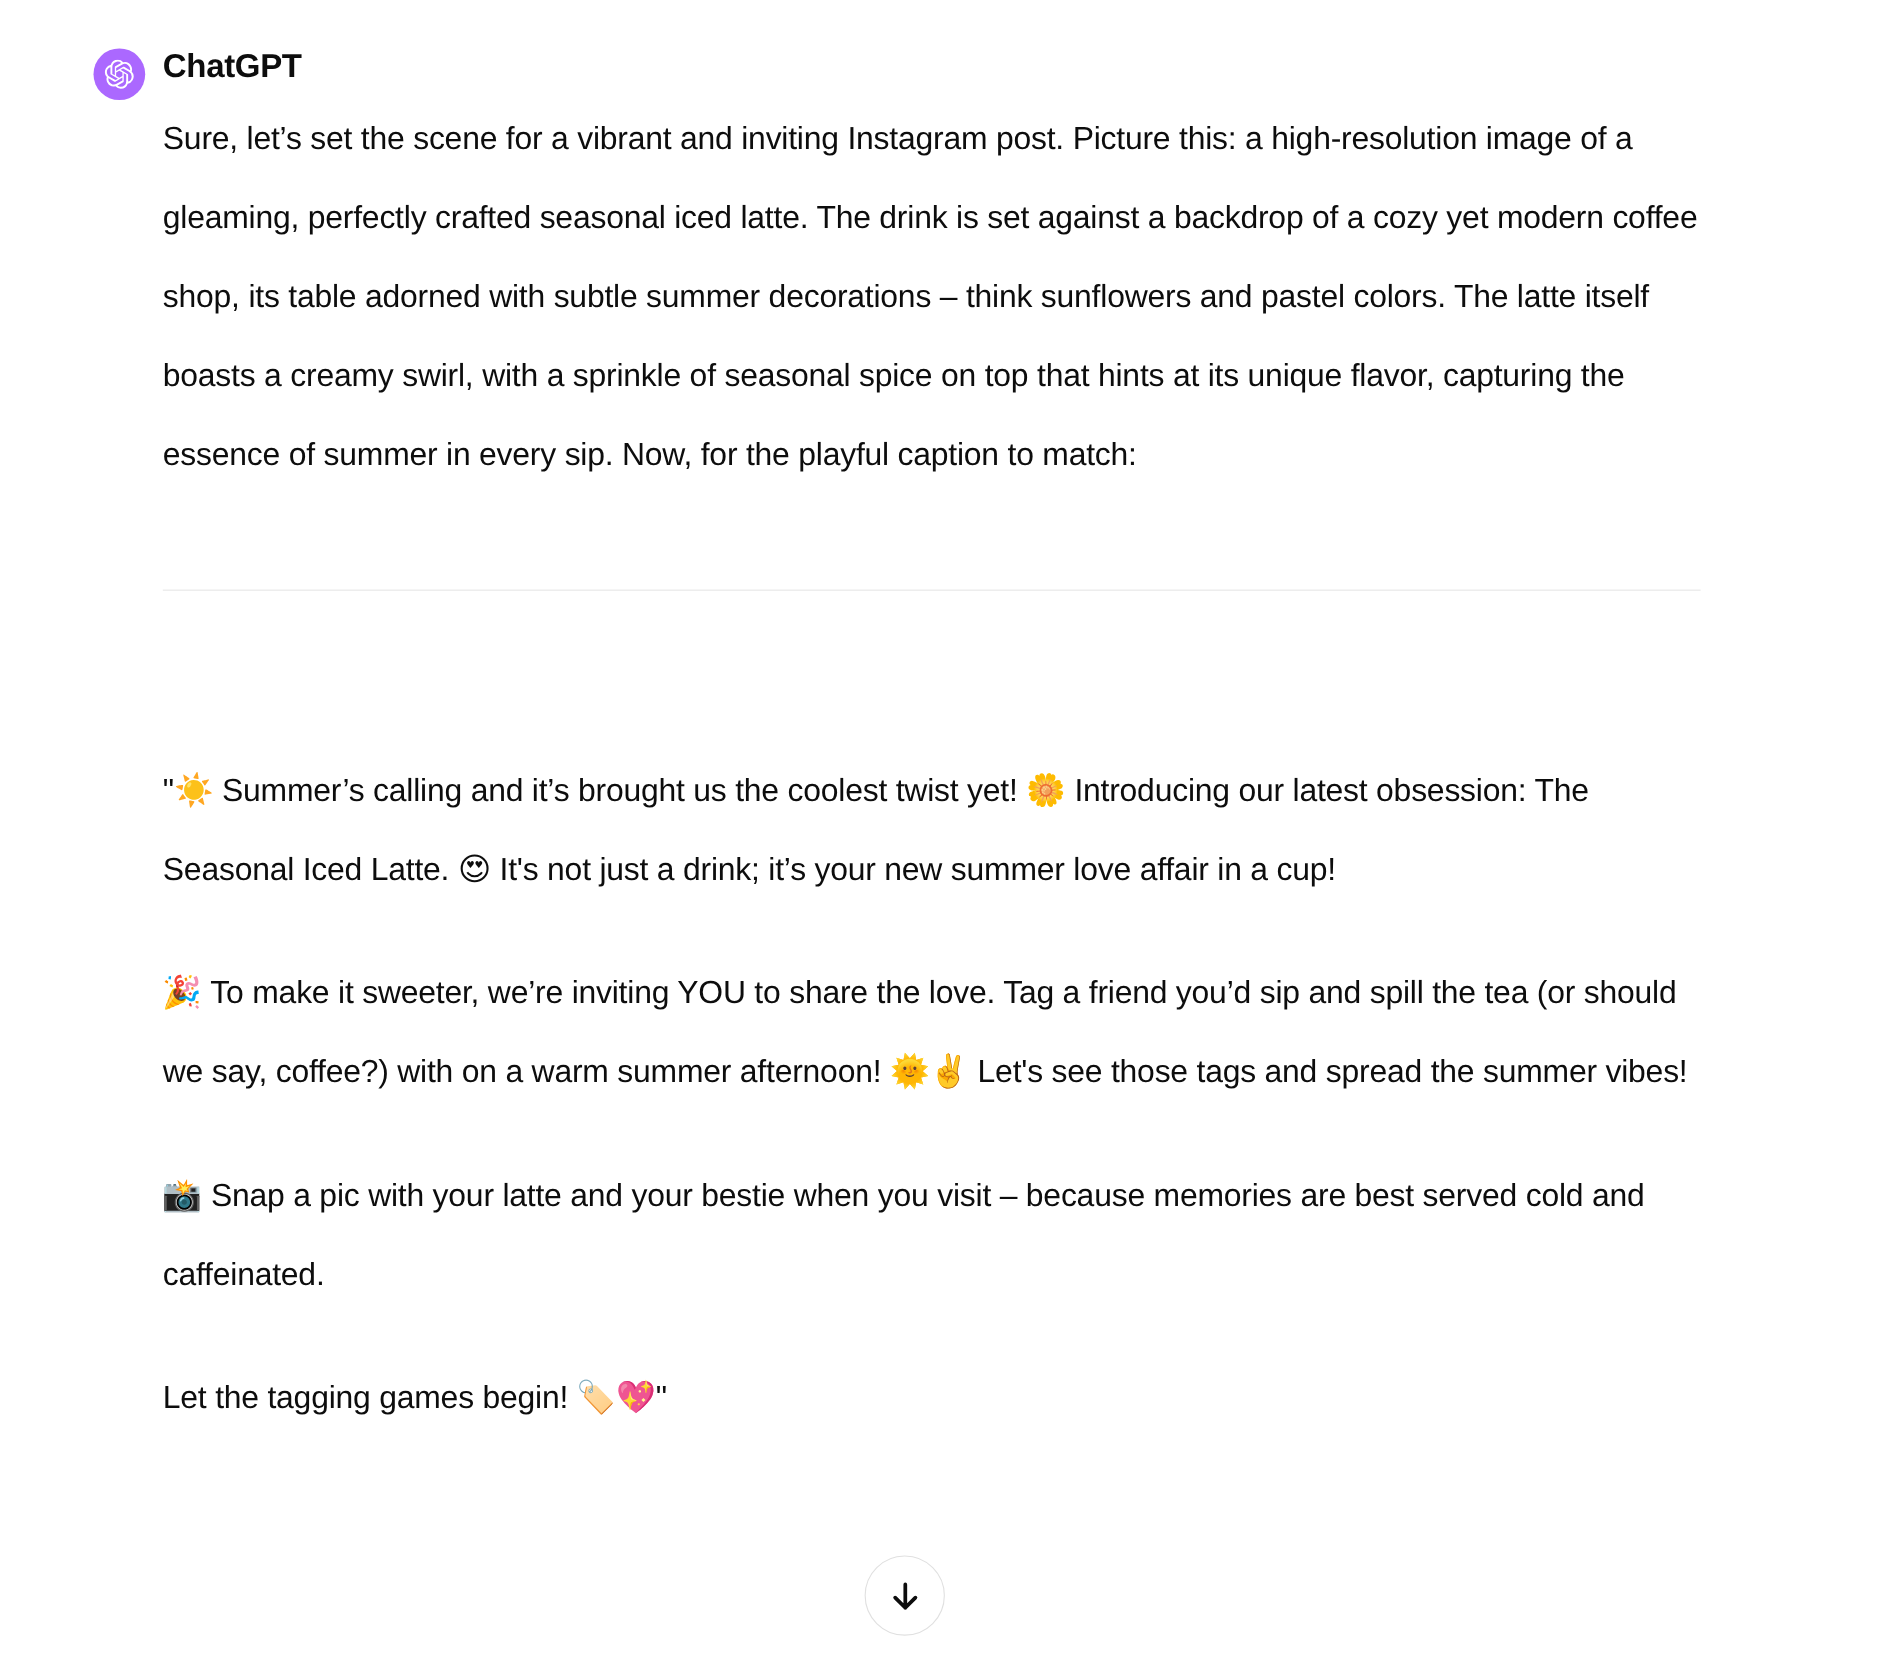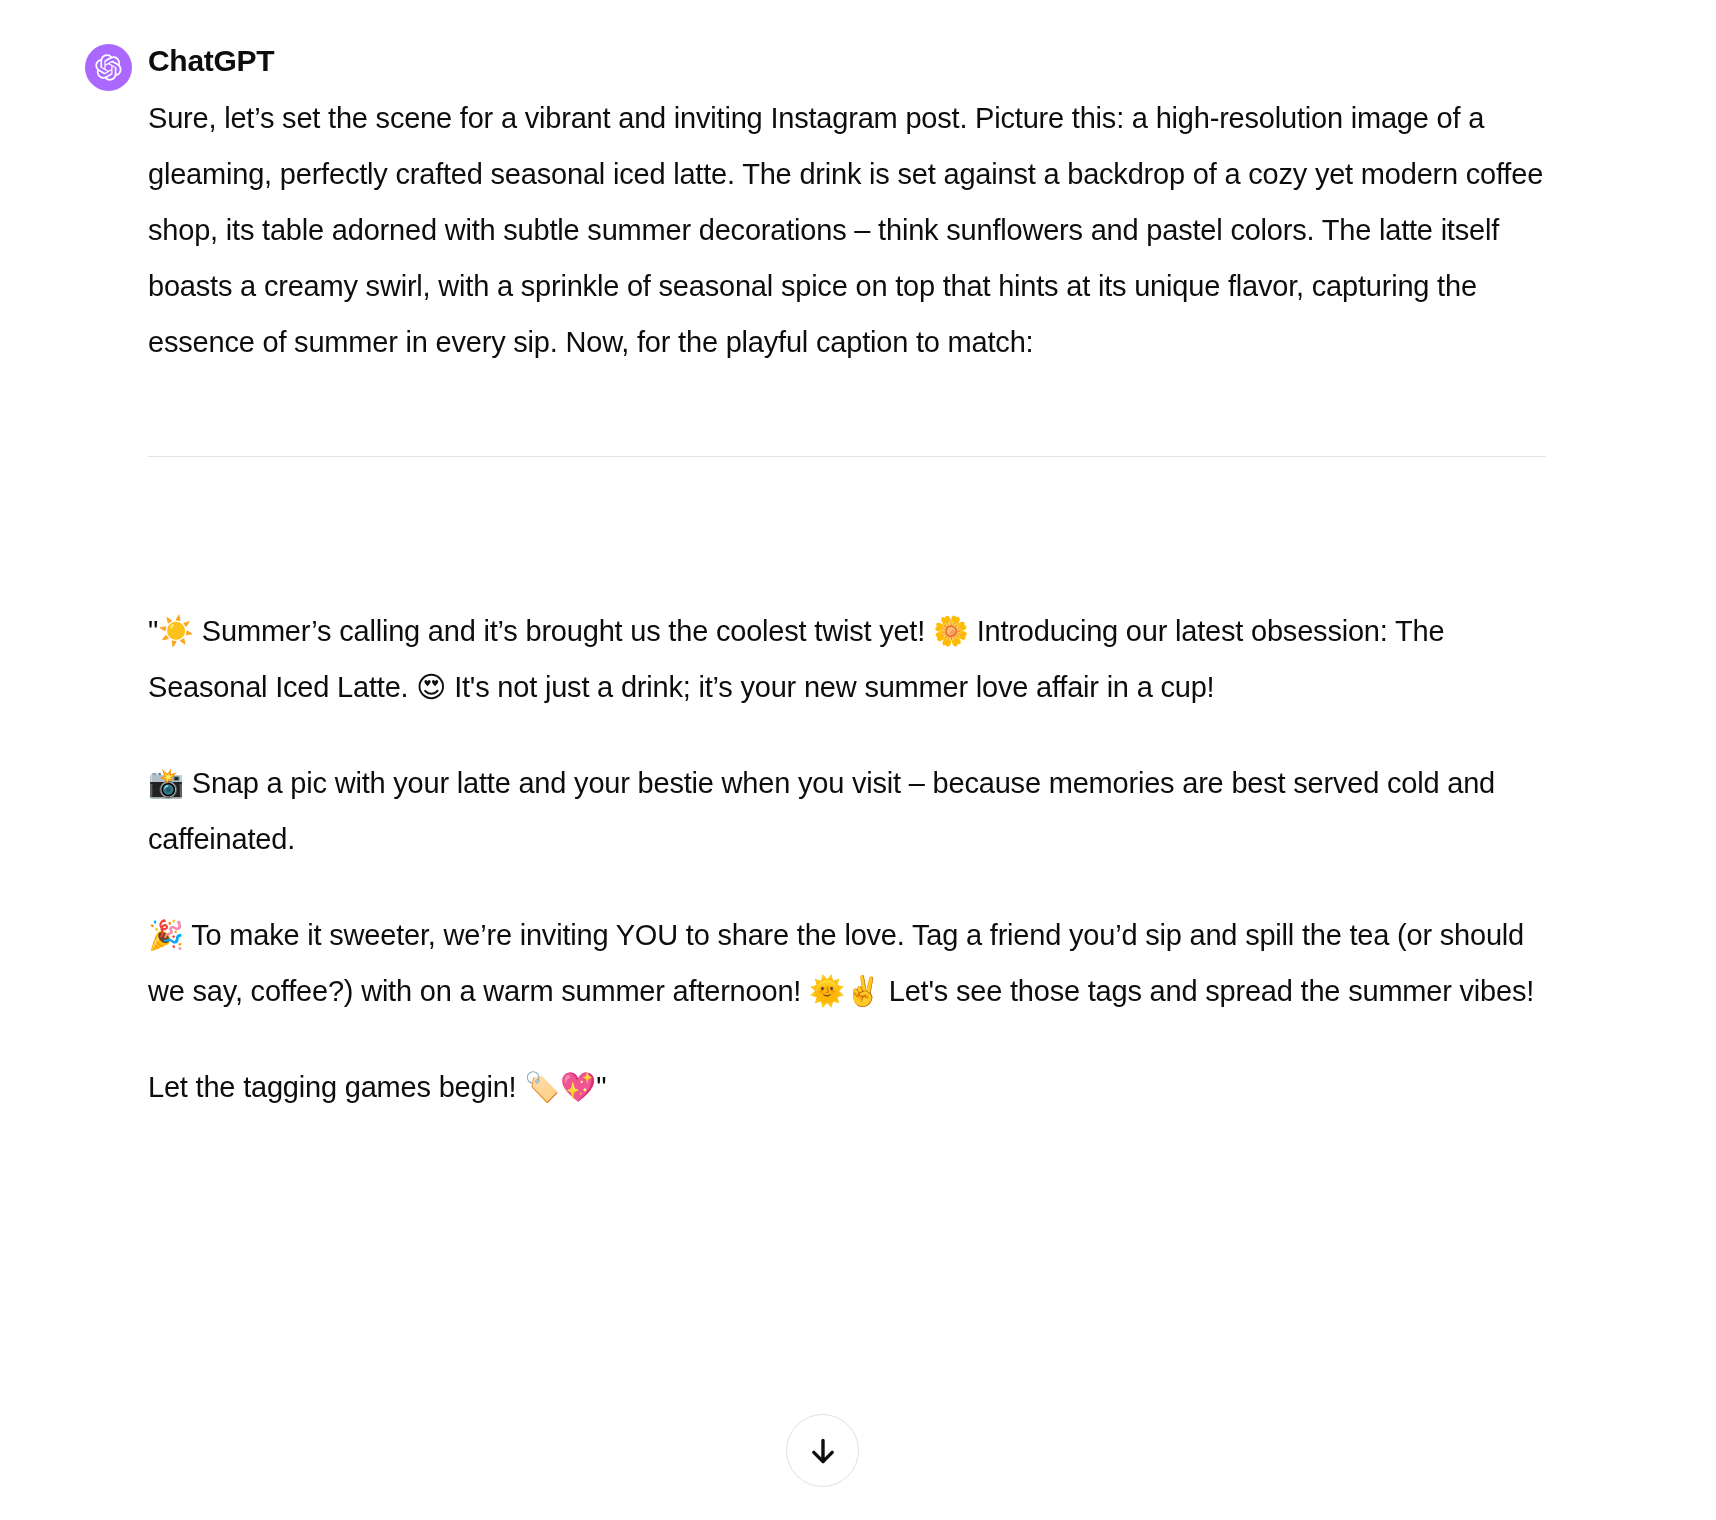"Sure, let’s set the scene" .para { line-height: 56px -> 72px }
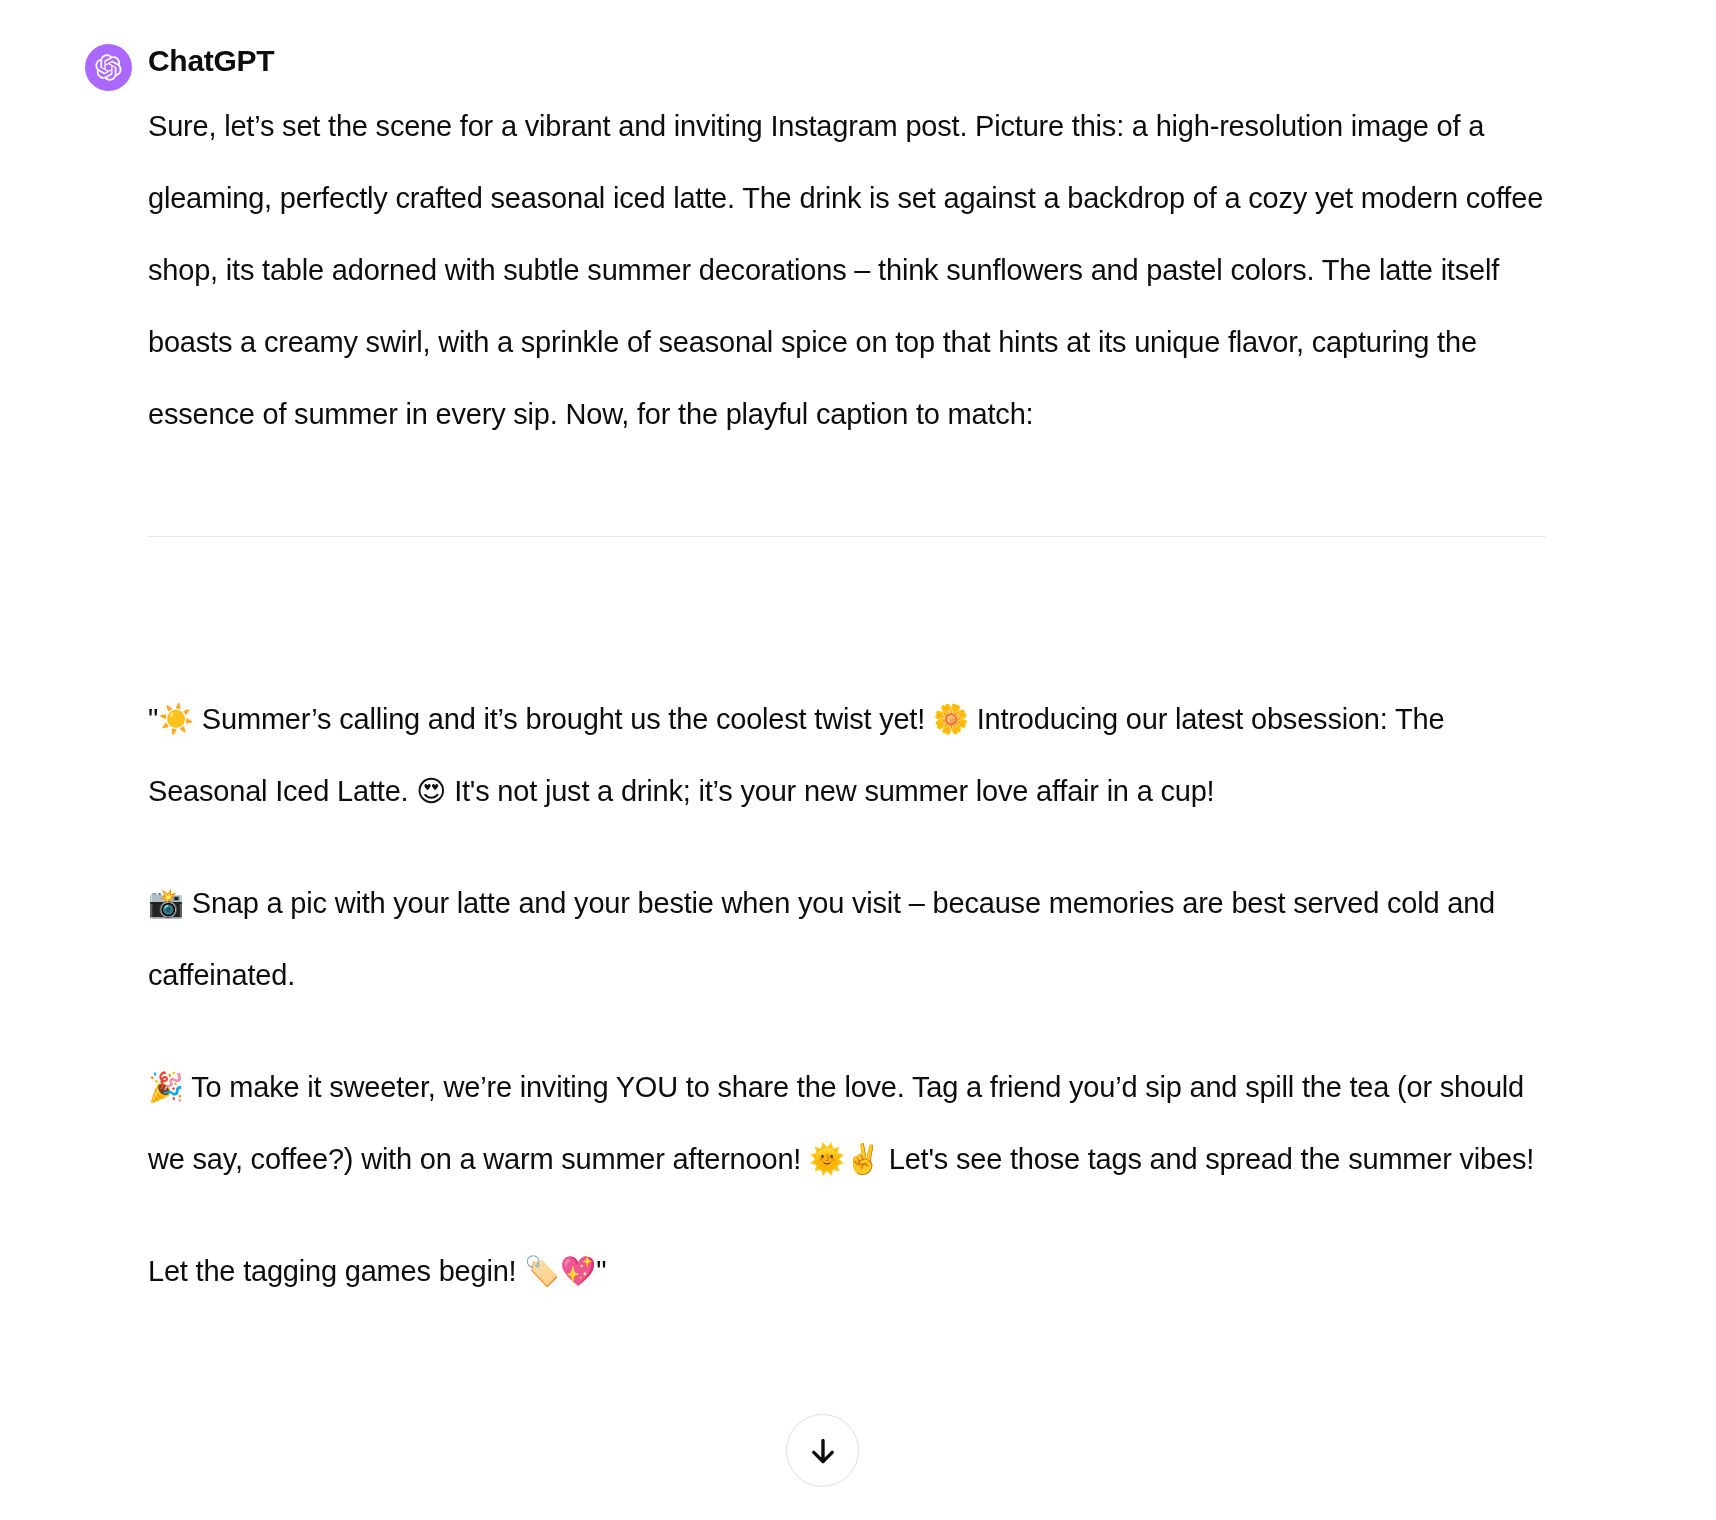"📸 Snap a pic with" p.para { order: before "🎉 To make it sweeter," -> after "🎉 To make it sweeter," }
